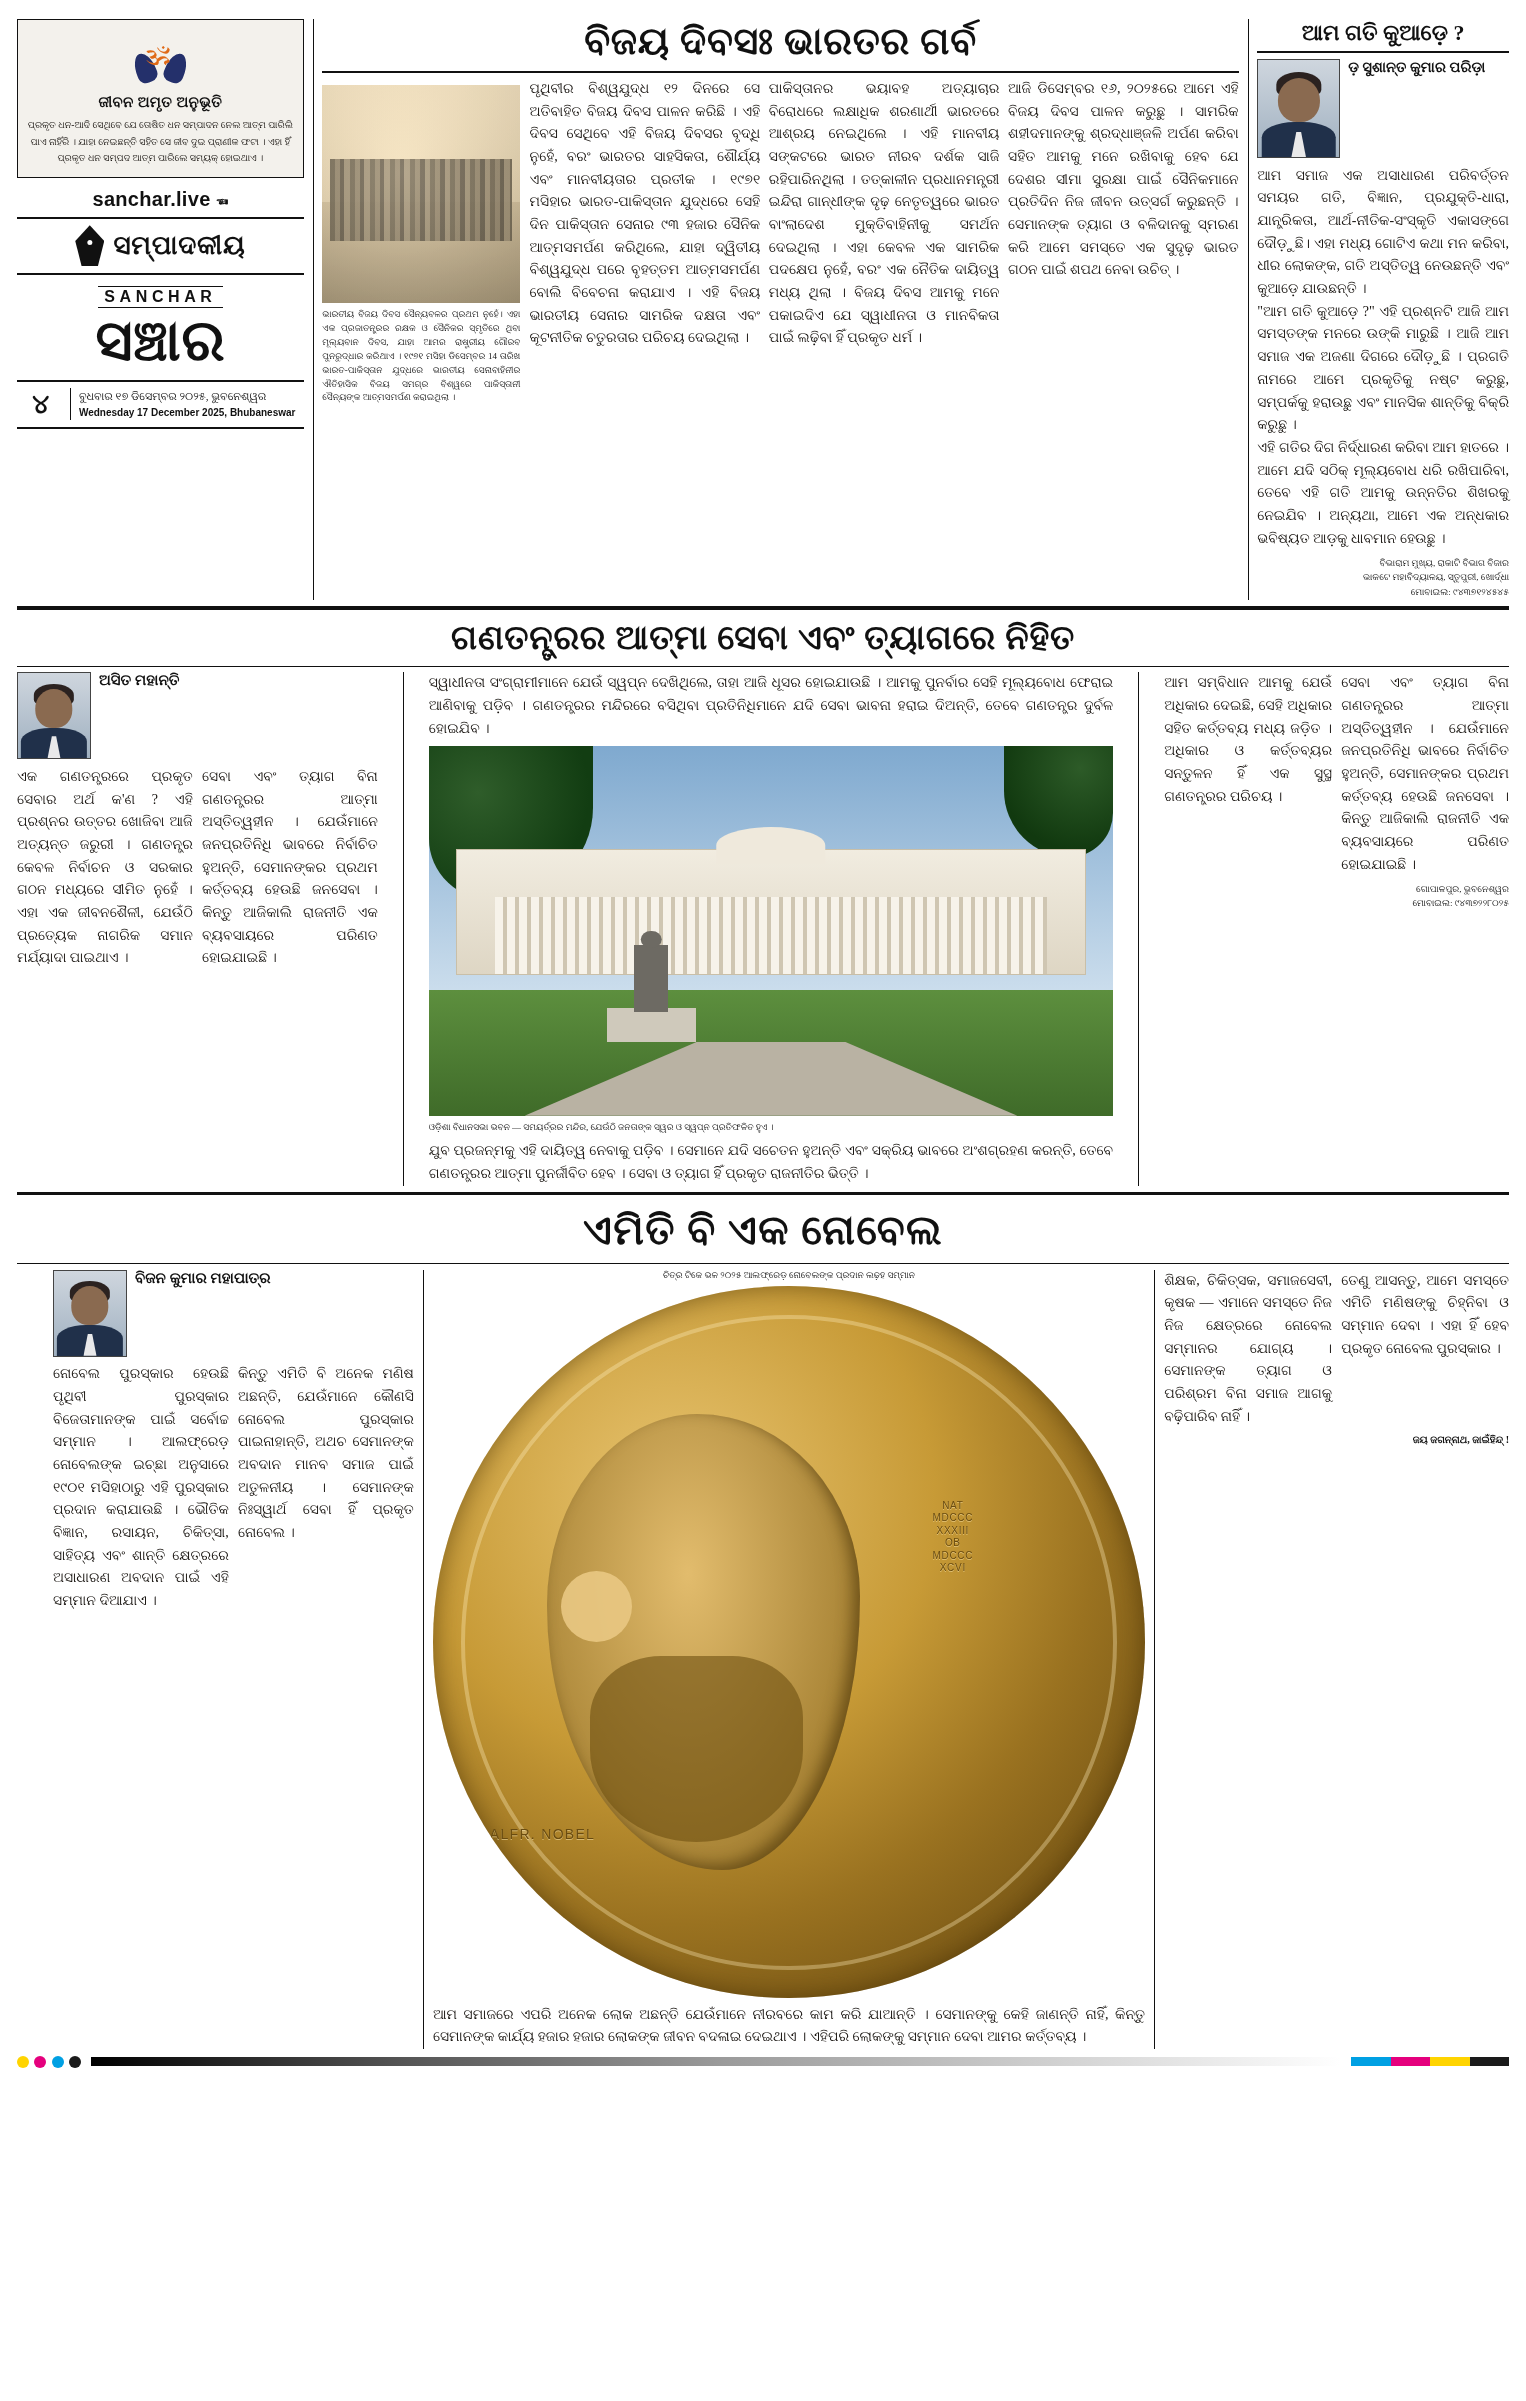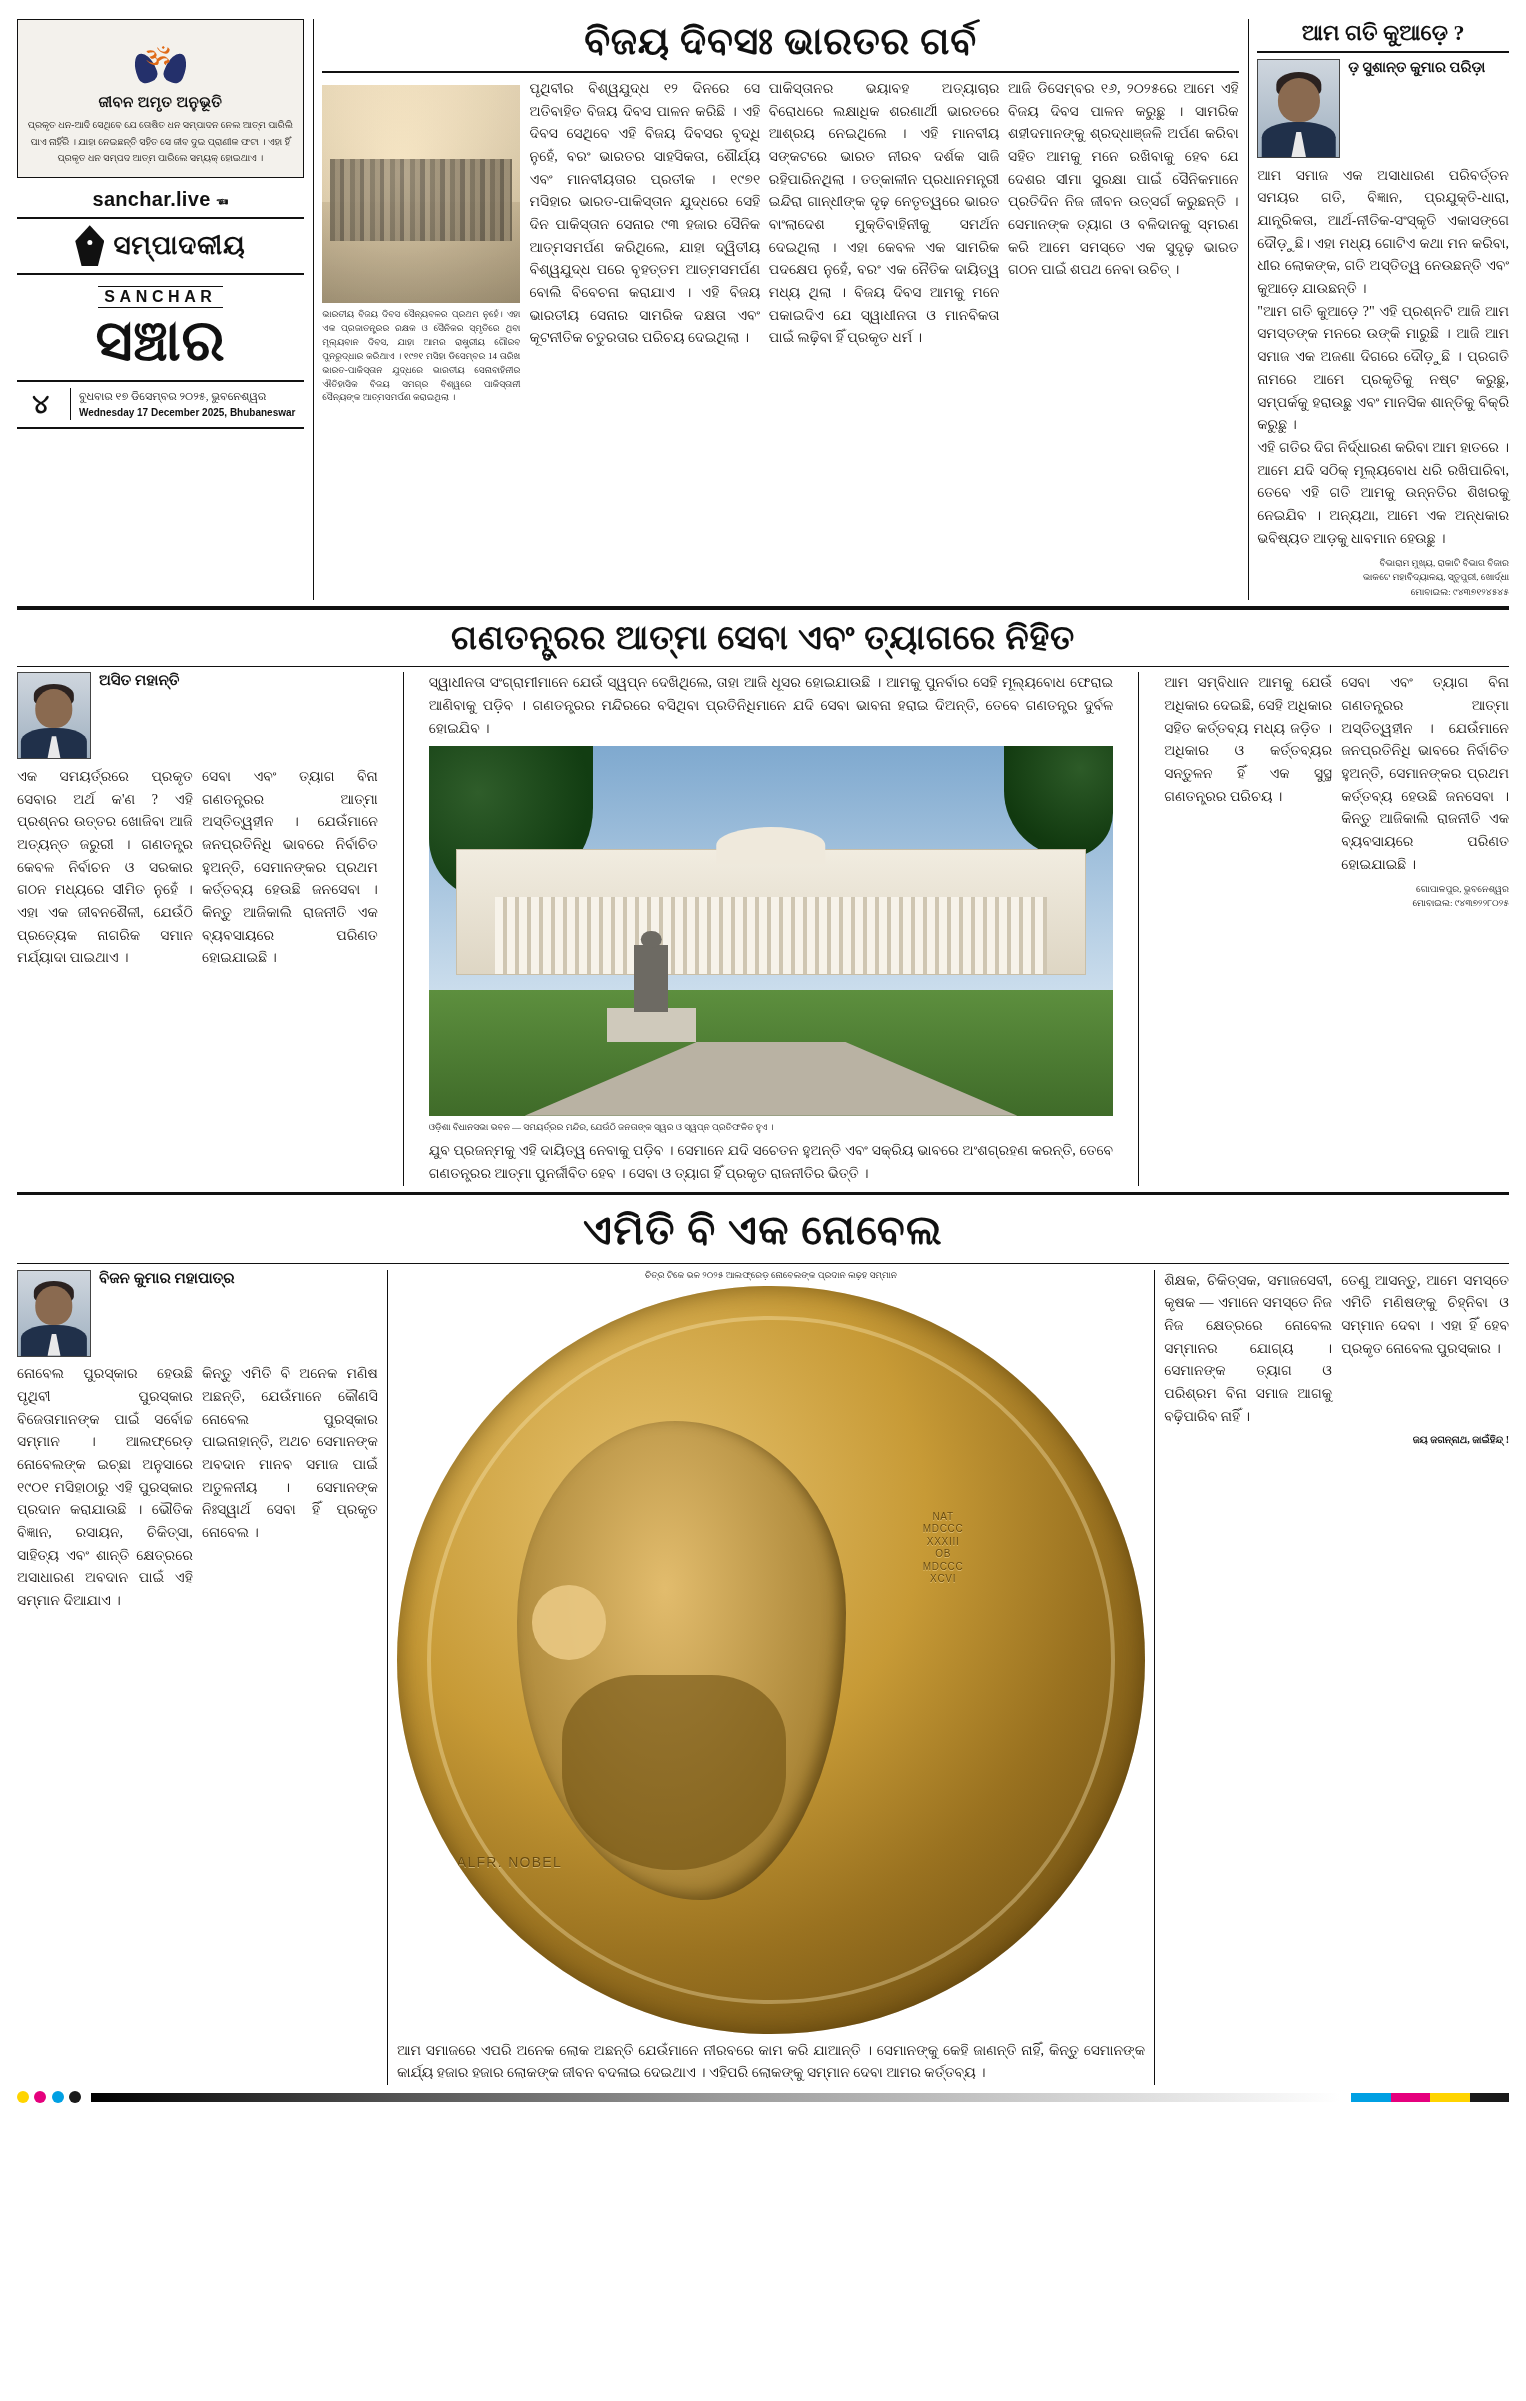"ଏକ ସମୟର୍ତ୍ରରେ ପ୍ରକୃତ ସେବାର ଅର୍ଥ" div.c { text: ସମୟର୍ତ୍ରରେ -> ଗଣତନ୍ତ୍ରରେ }
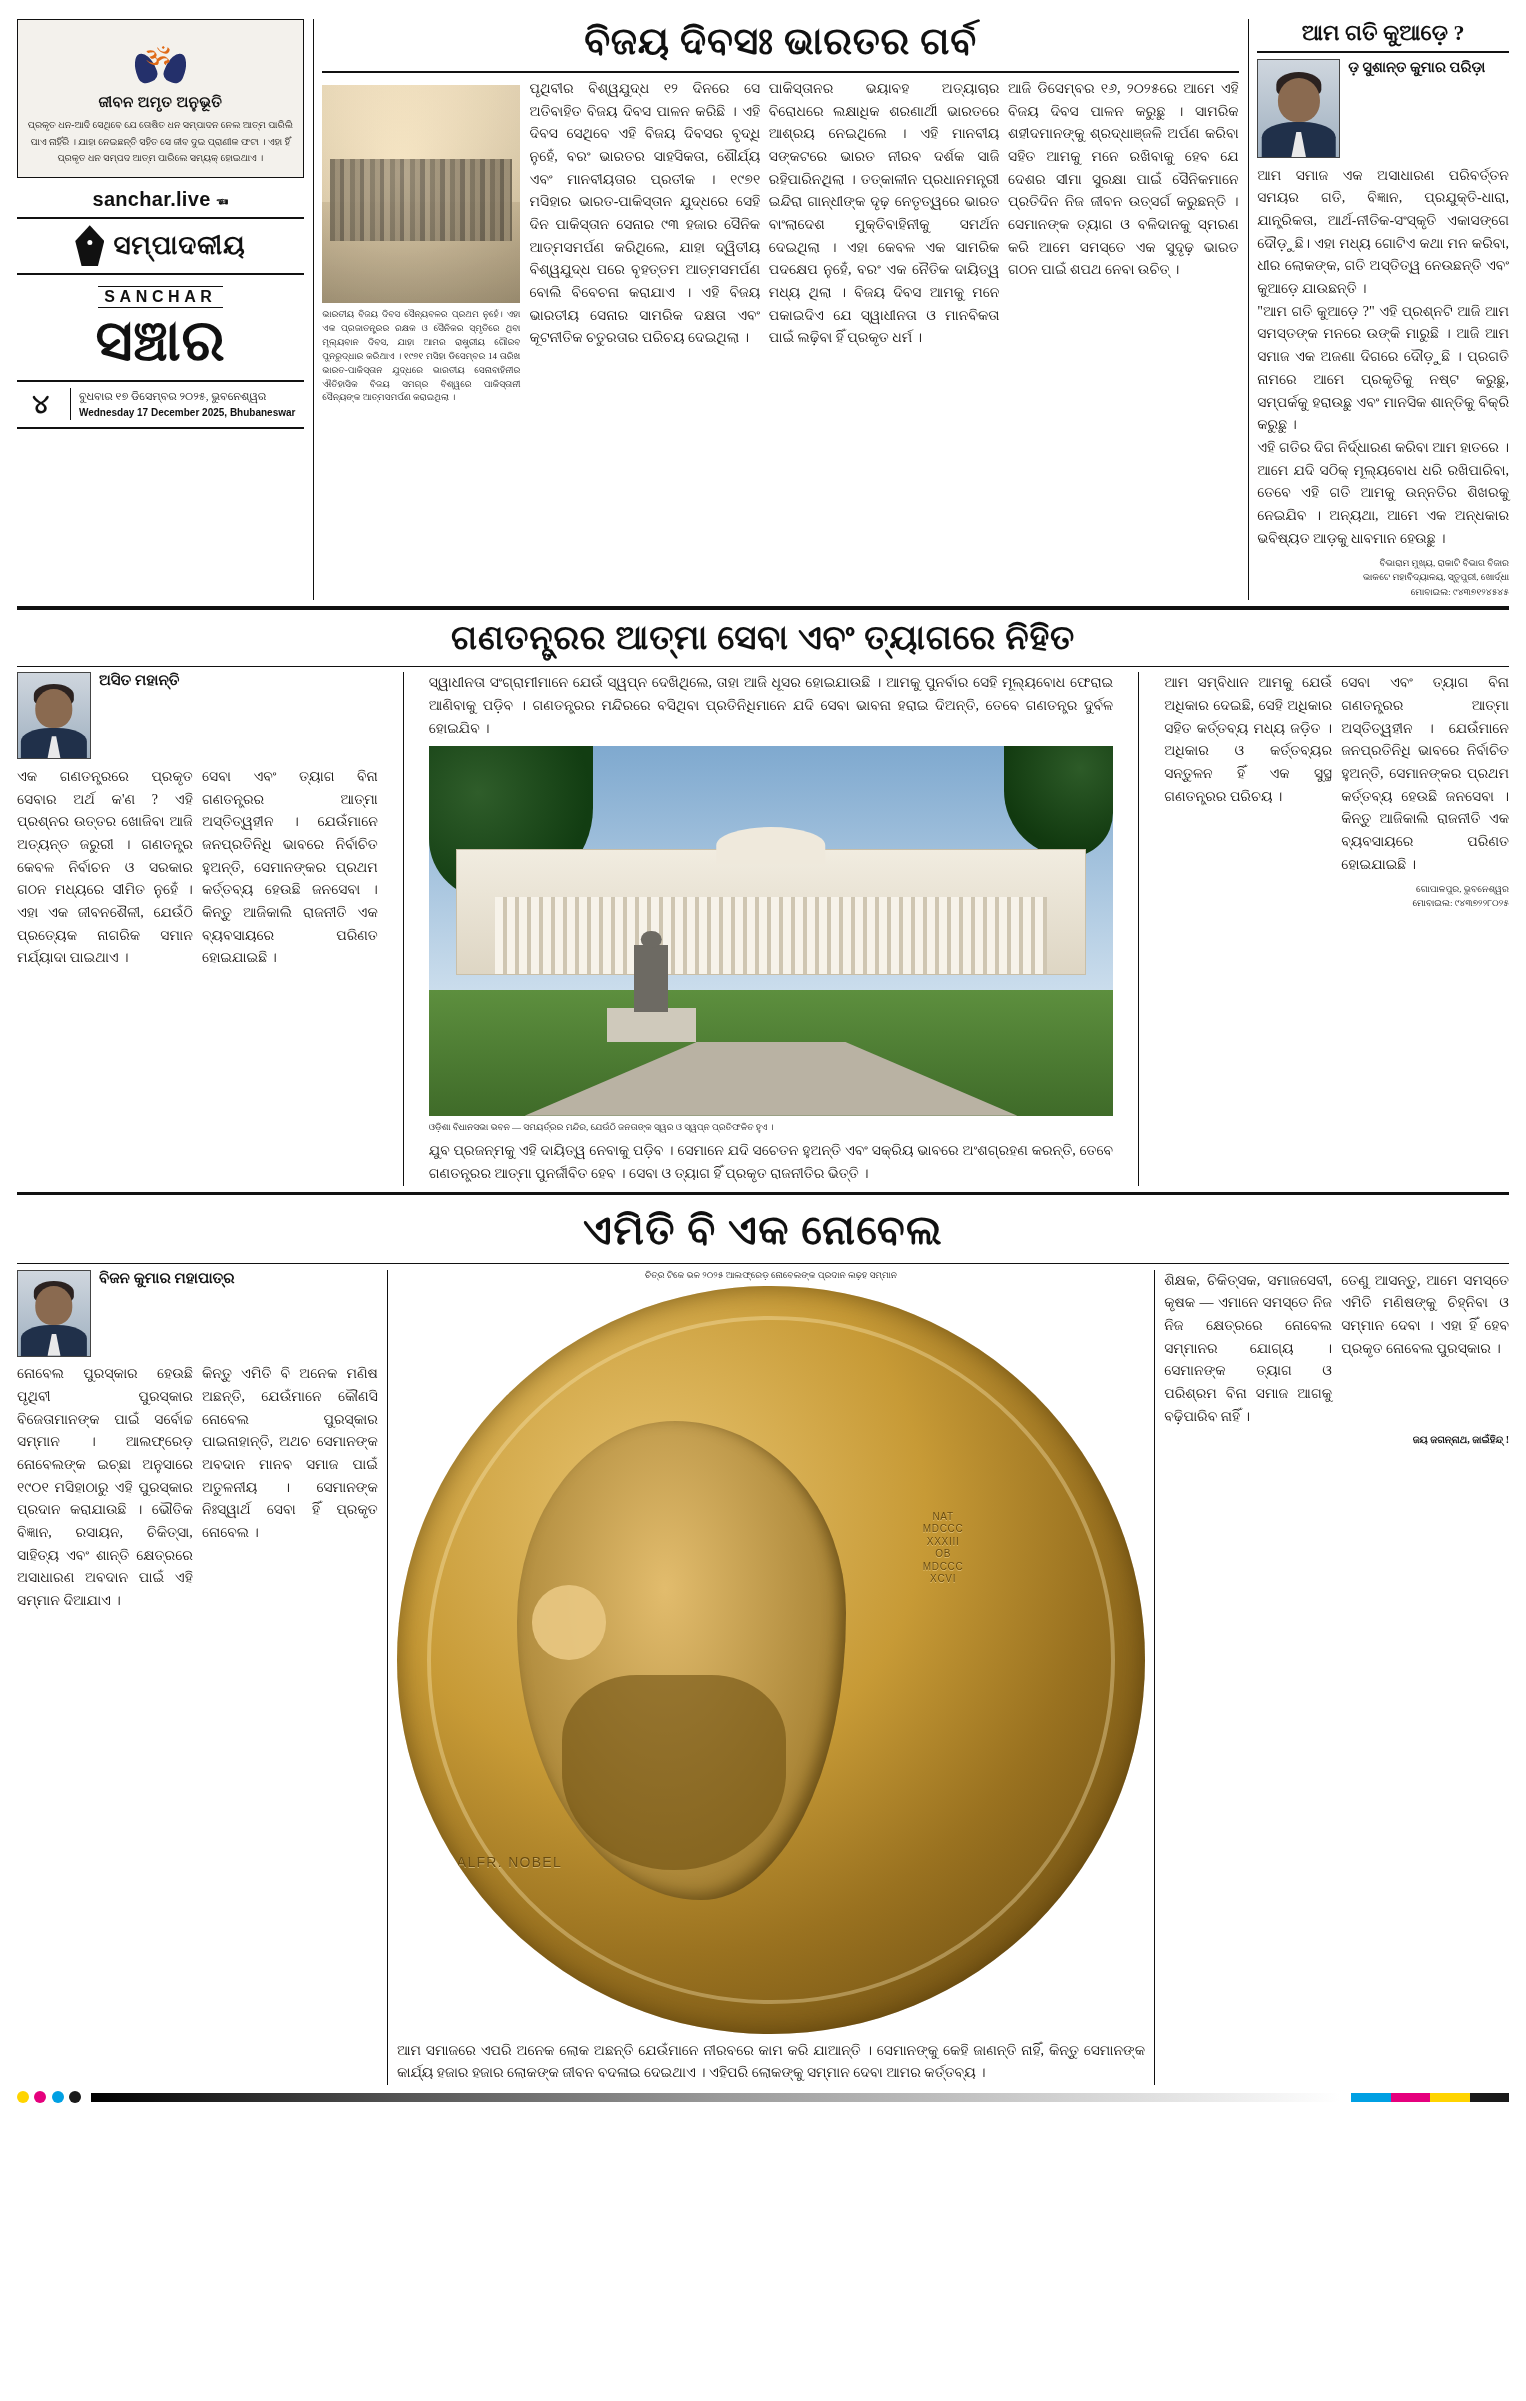"ବିଜନ କୁମାର ମହାପାତ୍ର" .bot-left { margin-left: none -> 36px }
